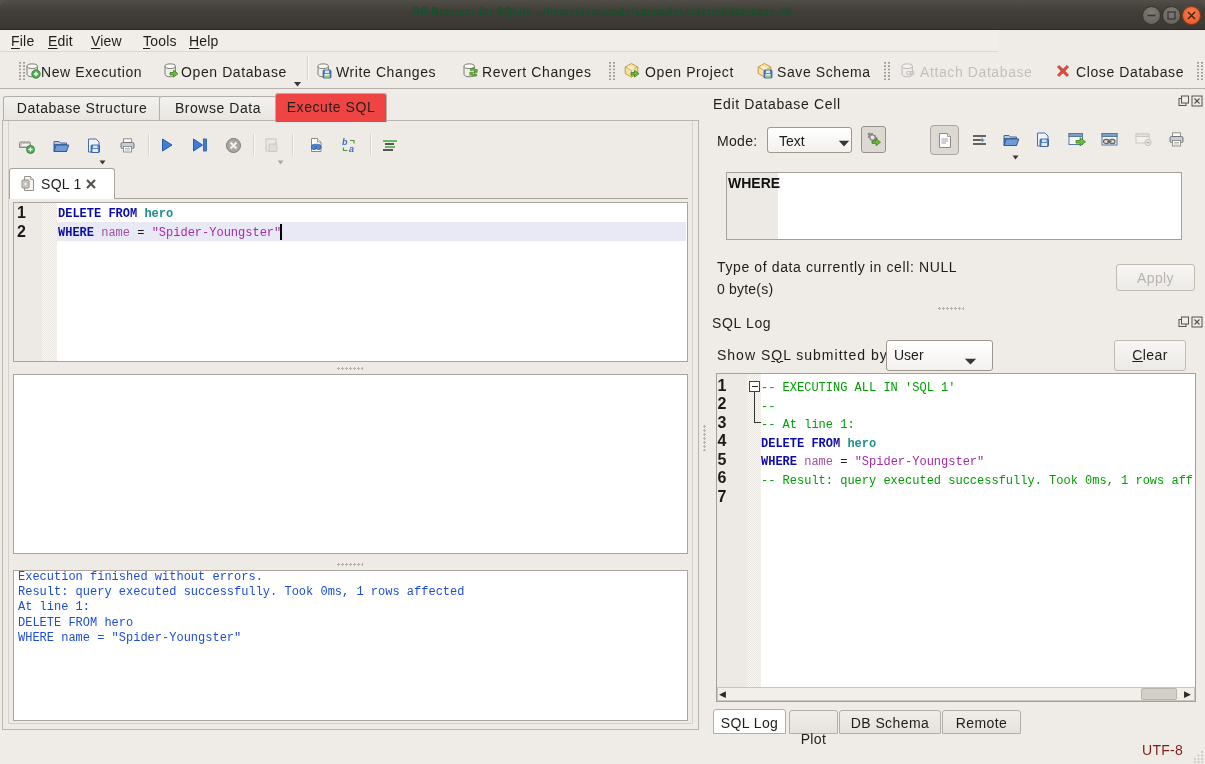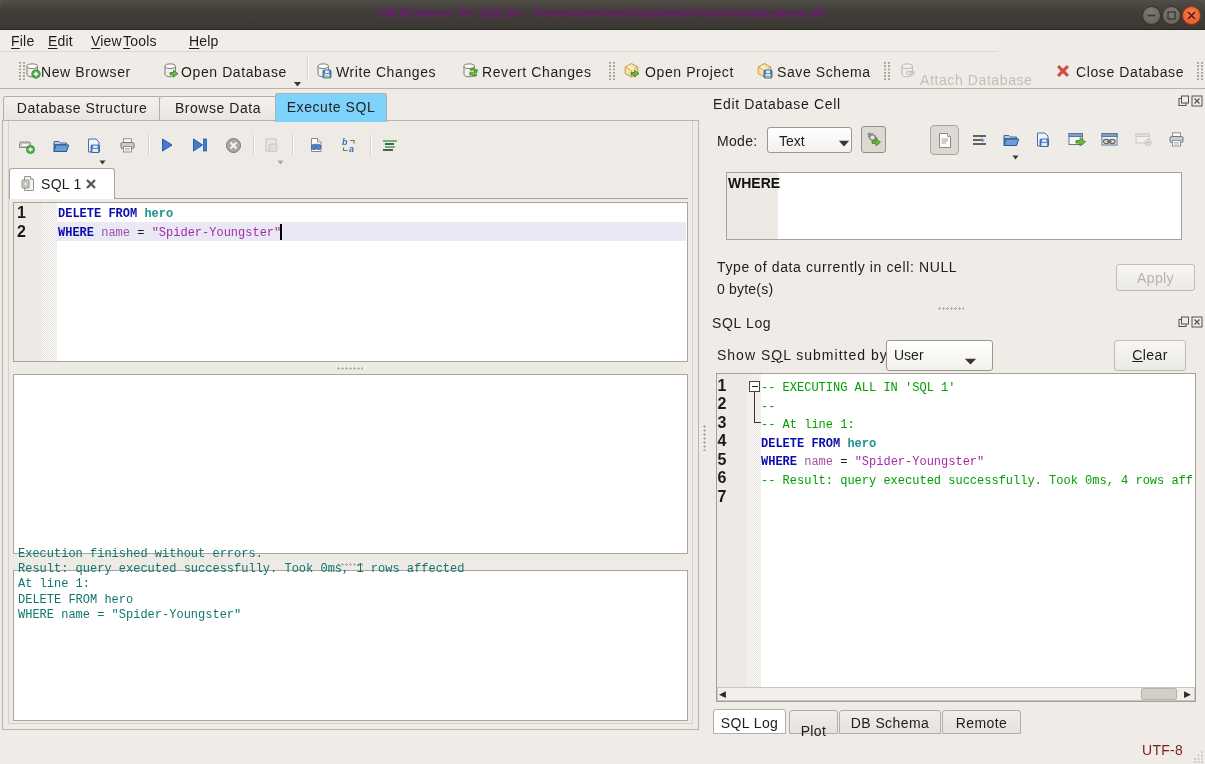"DB Browser for SQLite -" #title { color: #701a75 -> #14532d; font-size: 12px -> 10px }
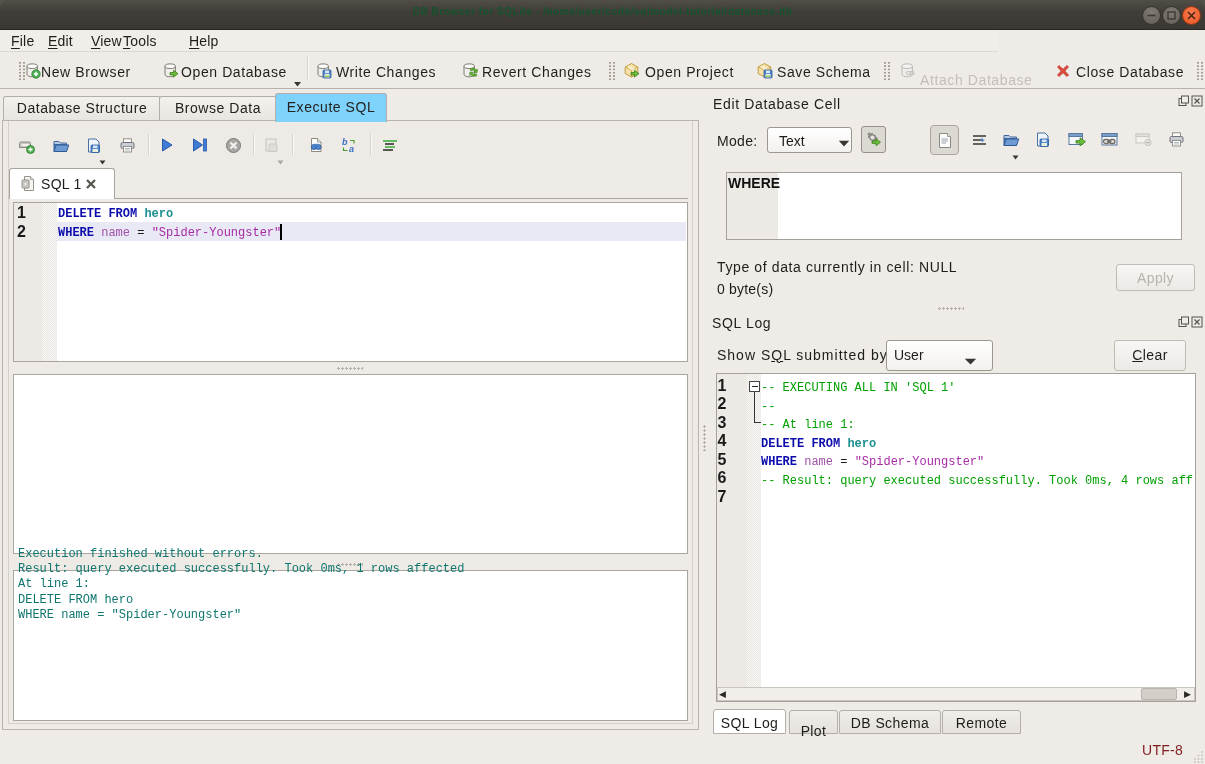"Tools" span { left: 123px -> 143px }
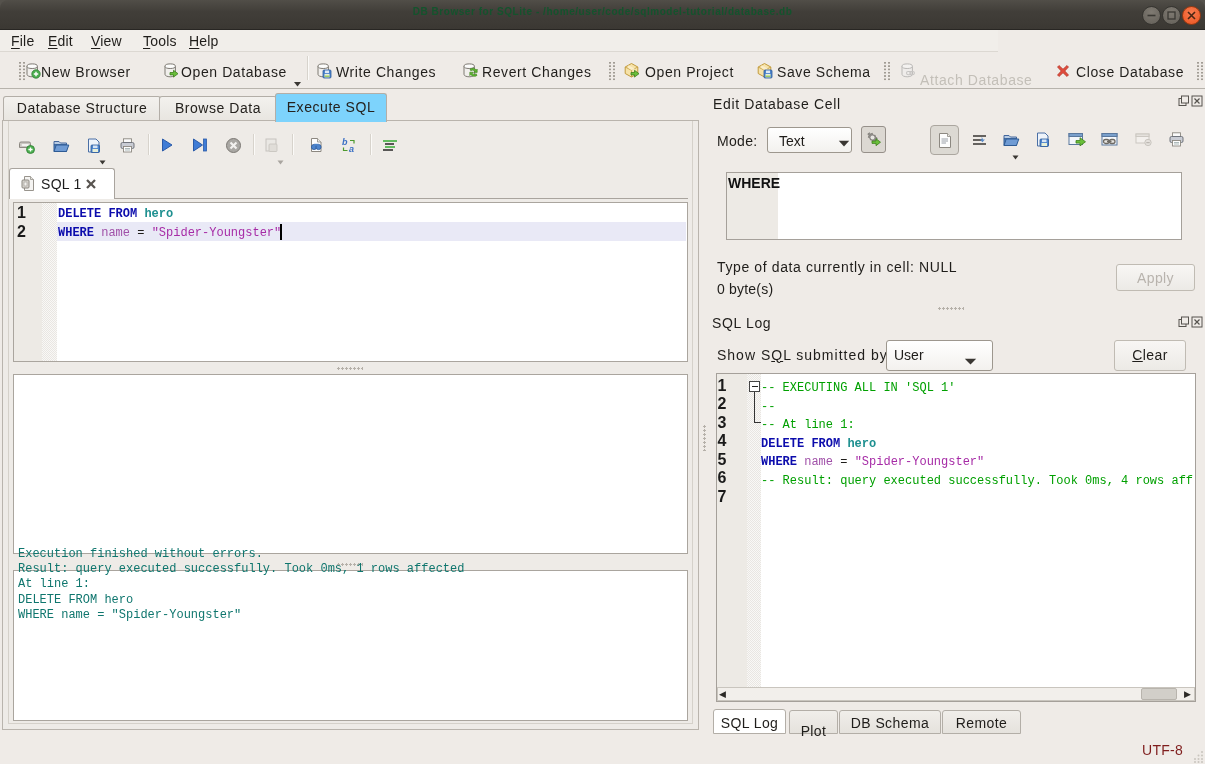"New Browser" div.abs { text: Browser -> Execution }
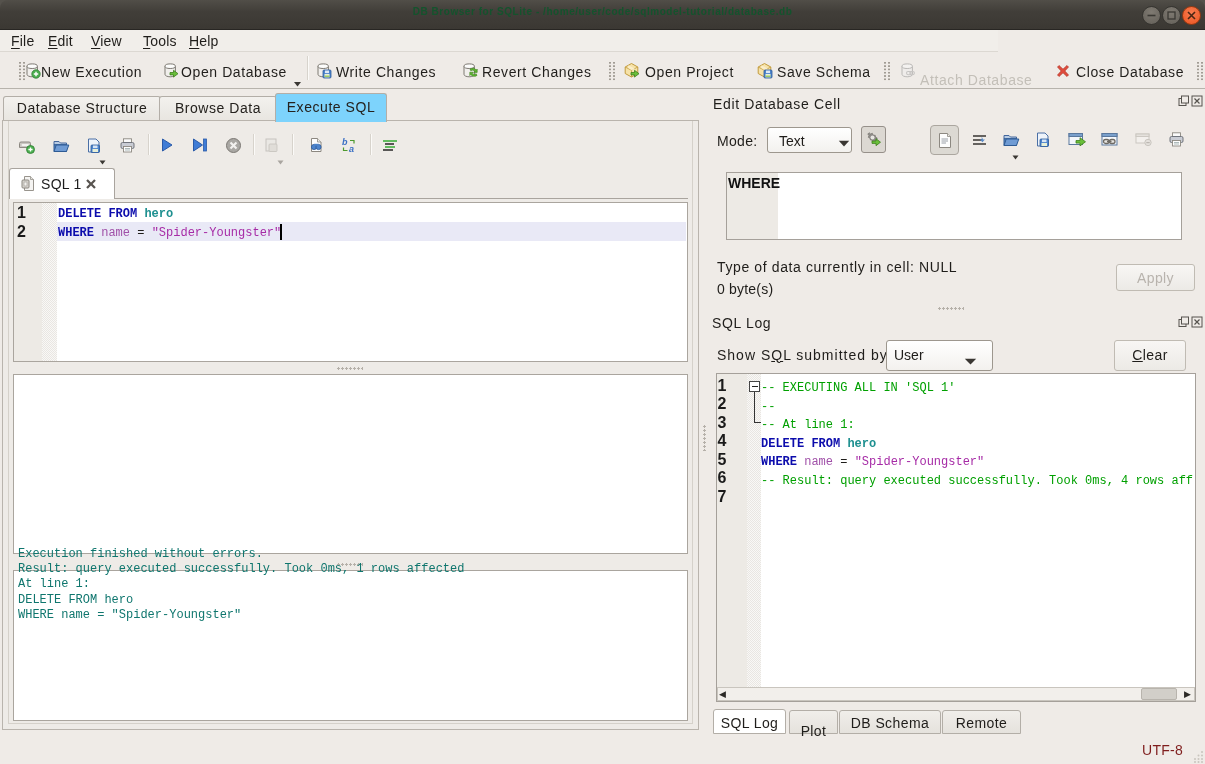"Attach Database" .tbgray { margin-top: 8px -> none }
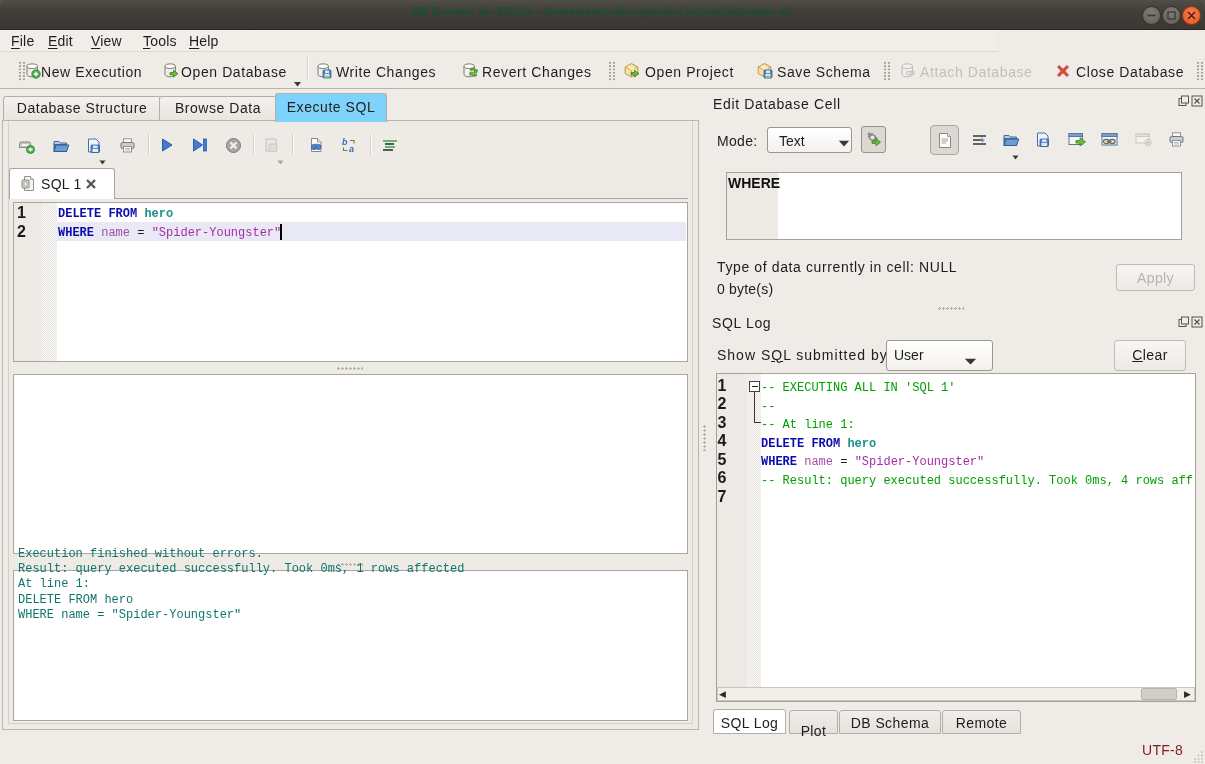"Execute SQL" .mtab.active { background: #7dd3fc -> #ef4444 }
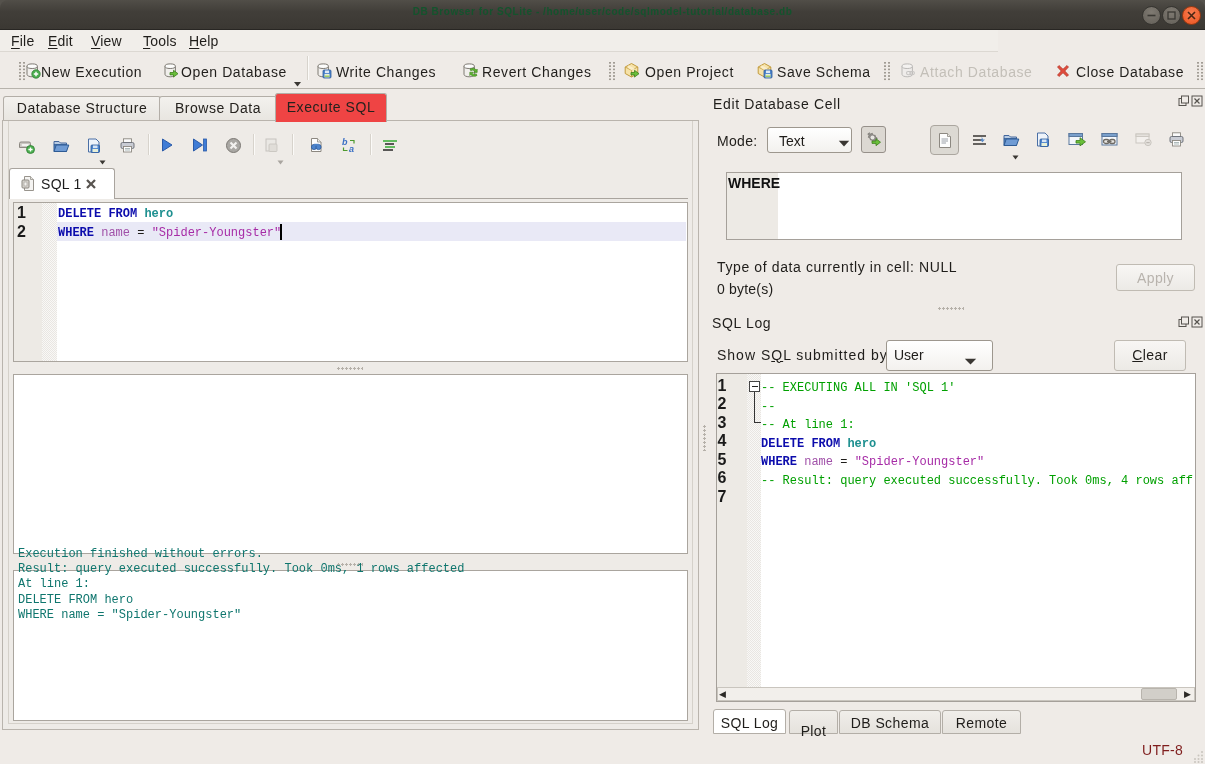"-- Result: query executed successfully." span.cmt { text: 4 -> 1 }
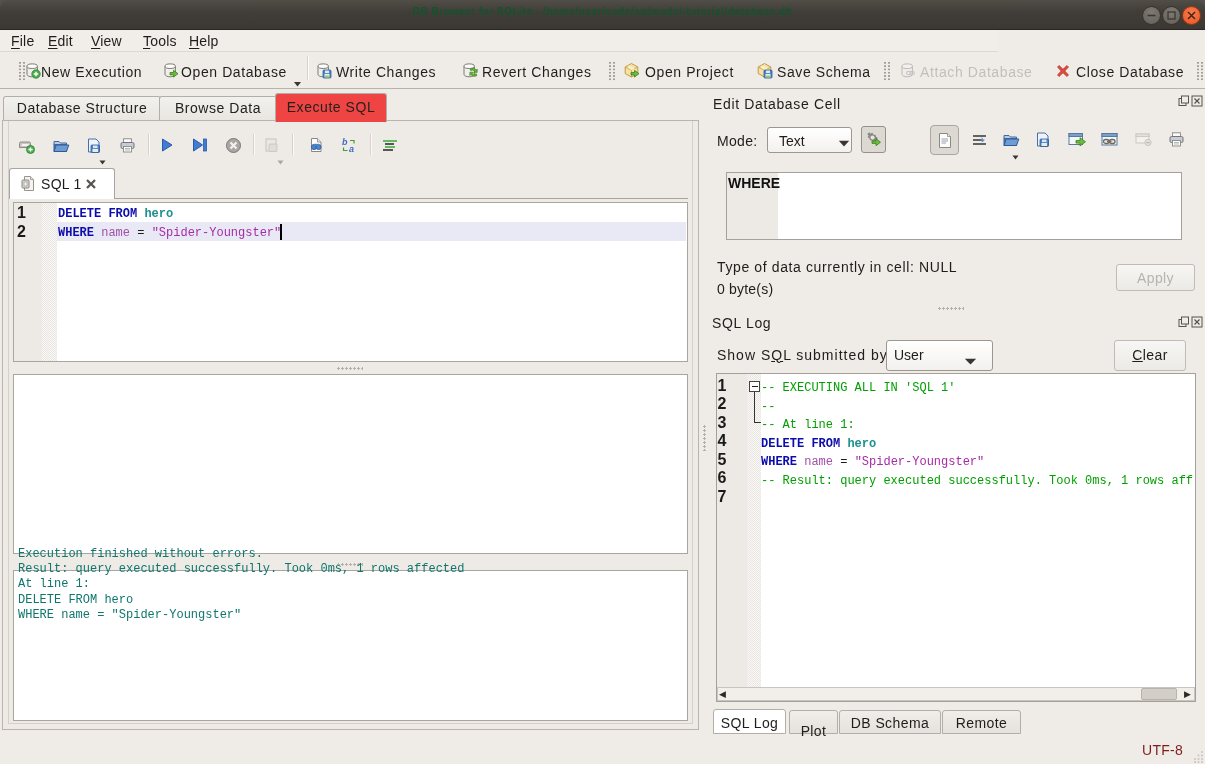"Execution finished without errors." div.abs { color: #0f766e -> #1d4ed8; top: 547px -> 570px }
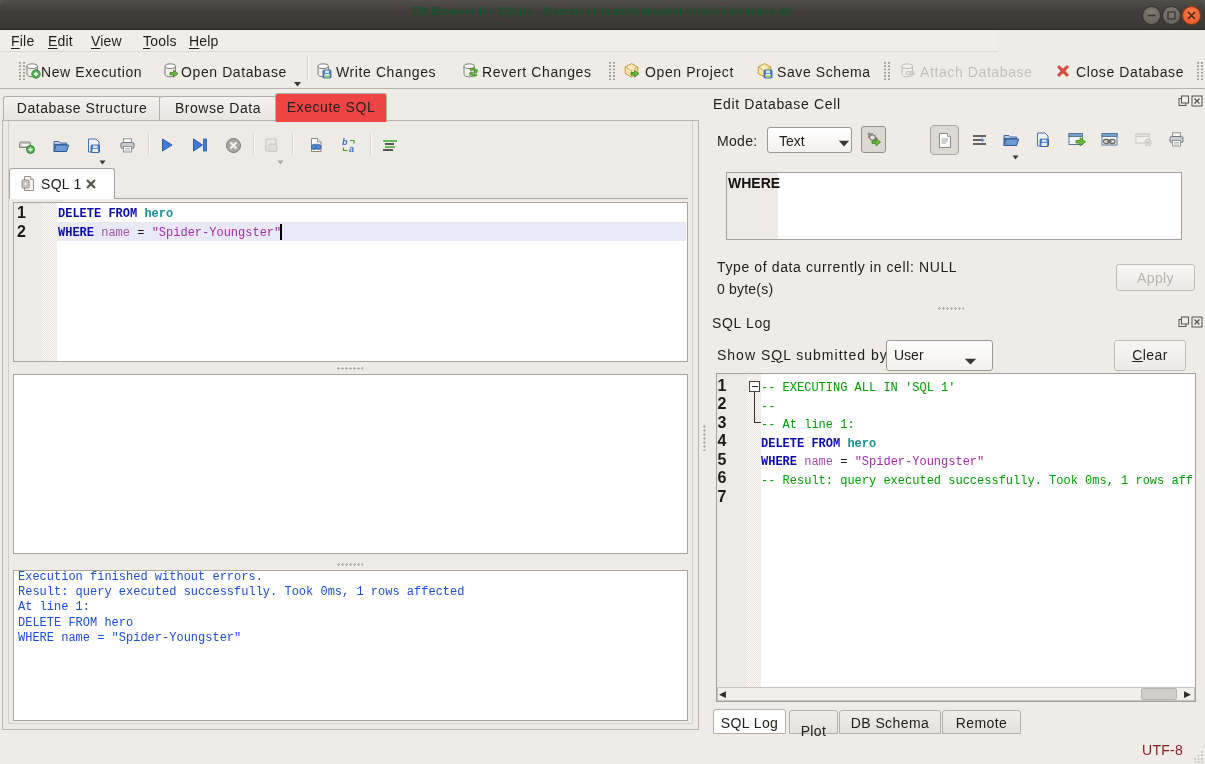"Plot" span { margin-top: 12px -> 20px }
